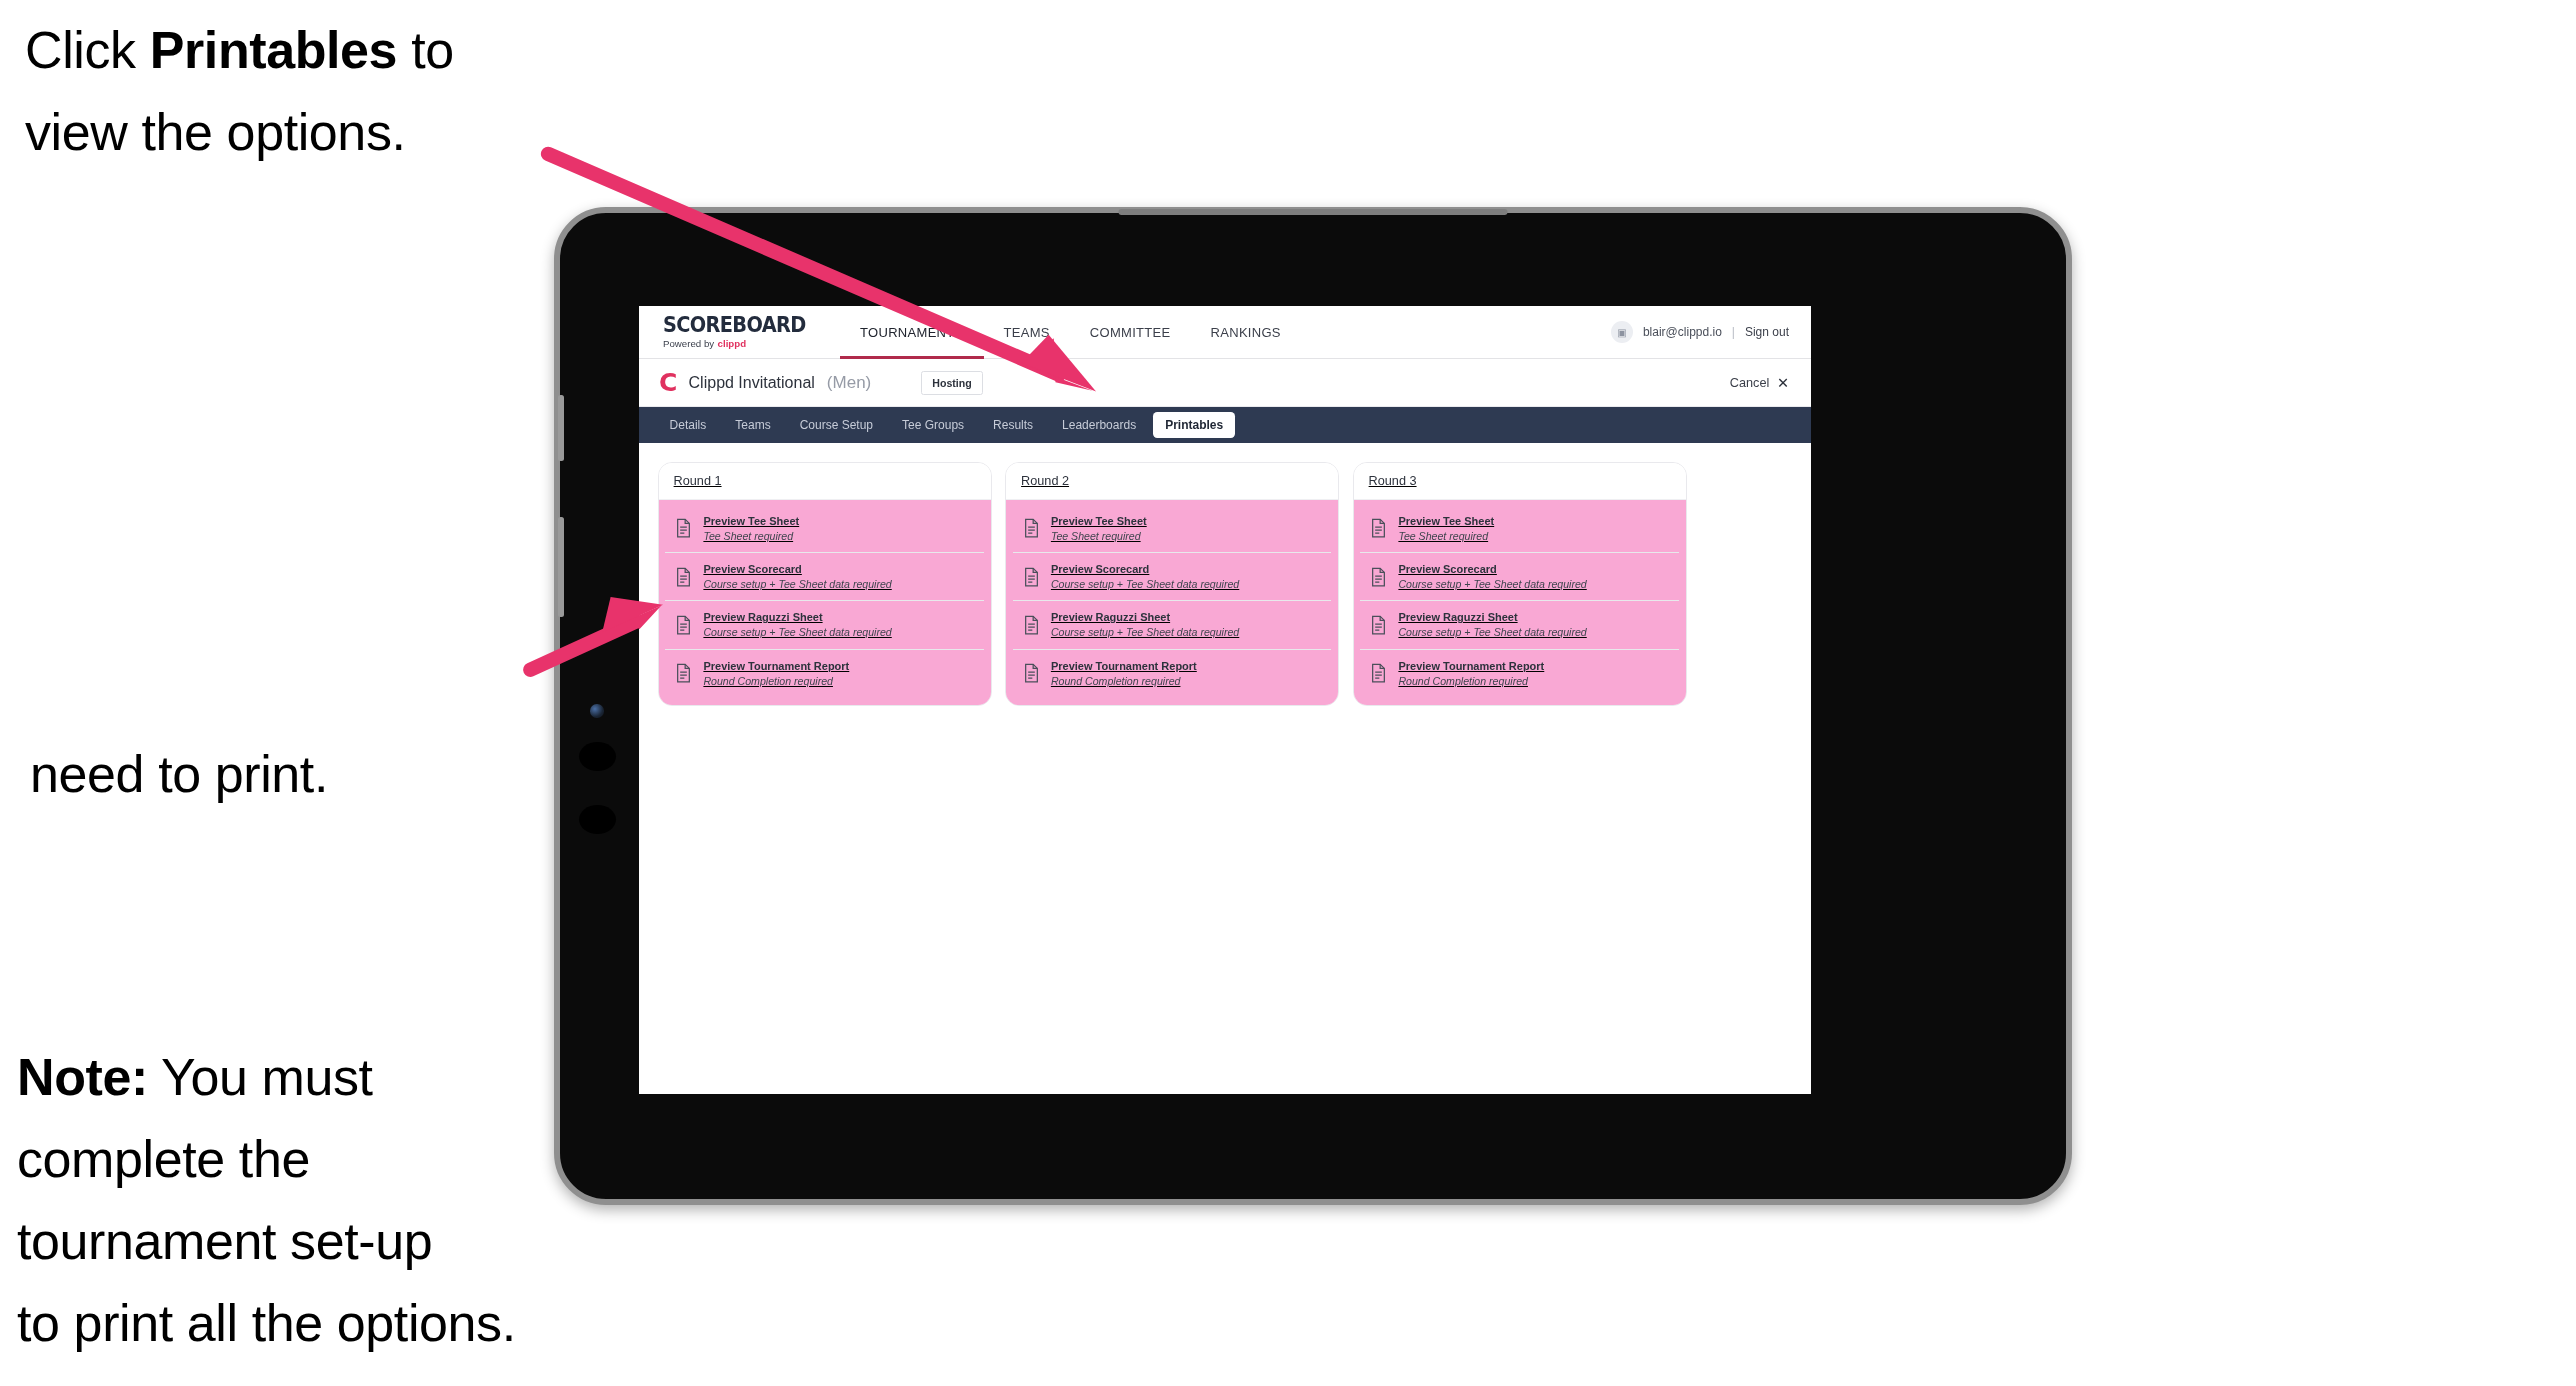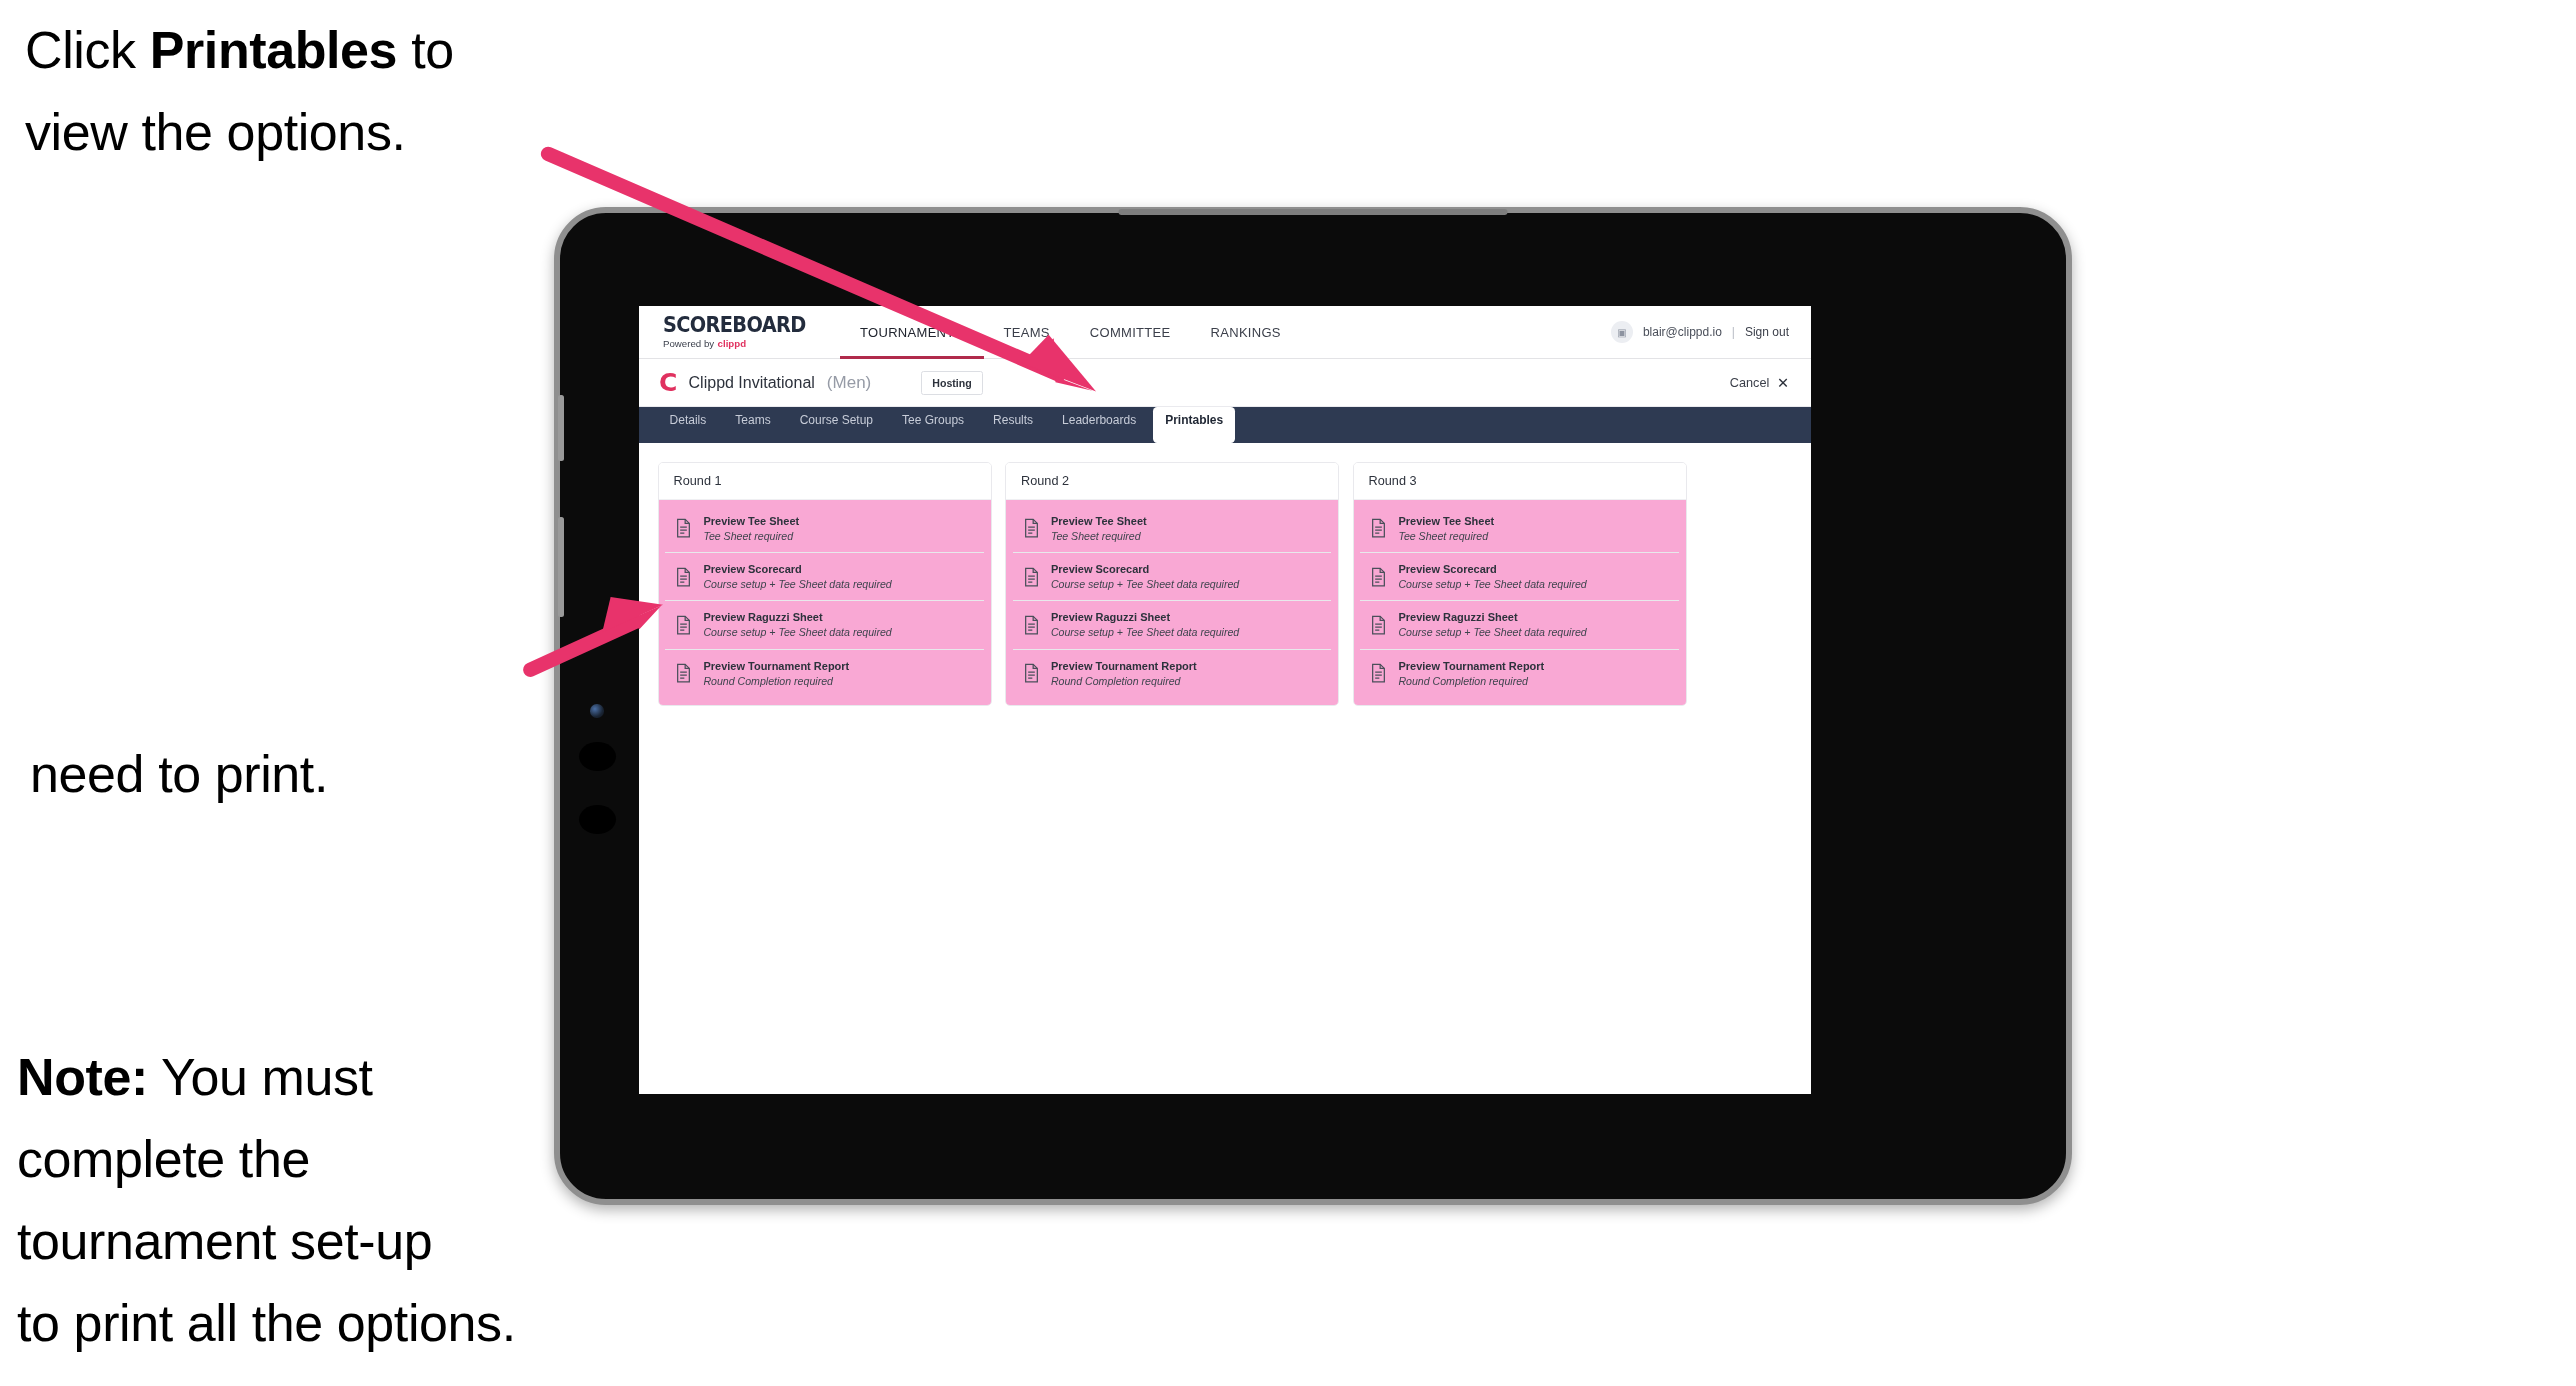"Details" #tab-strip { align-items: none -> center }
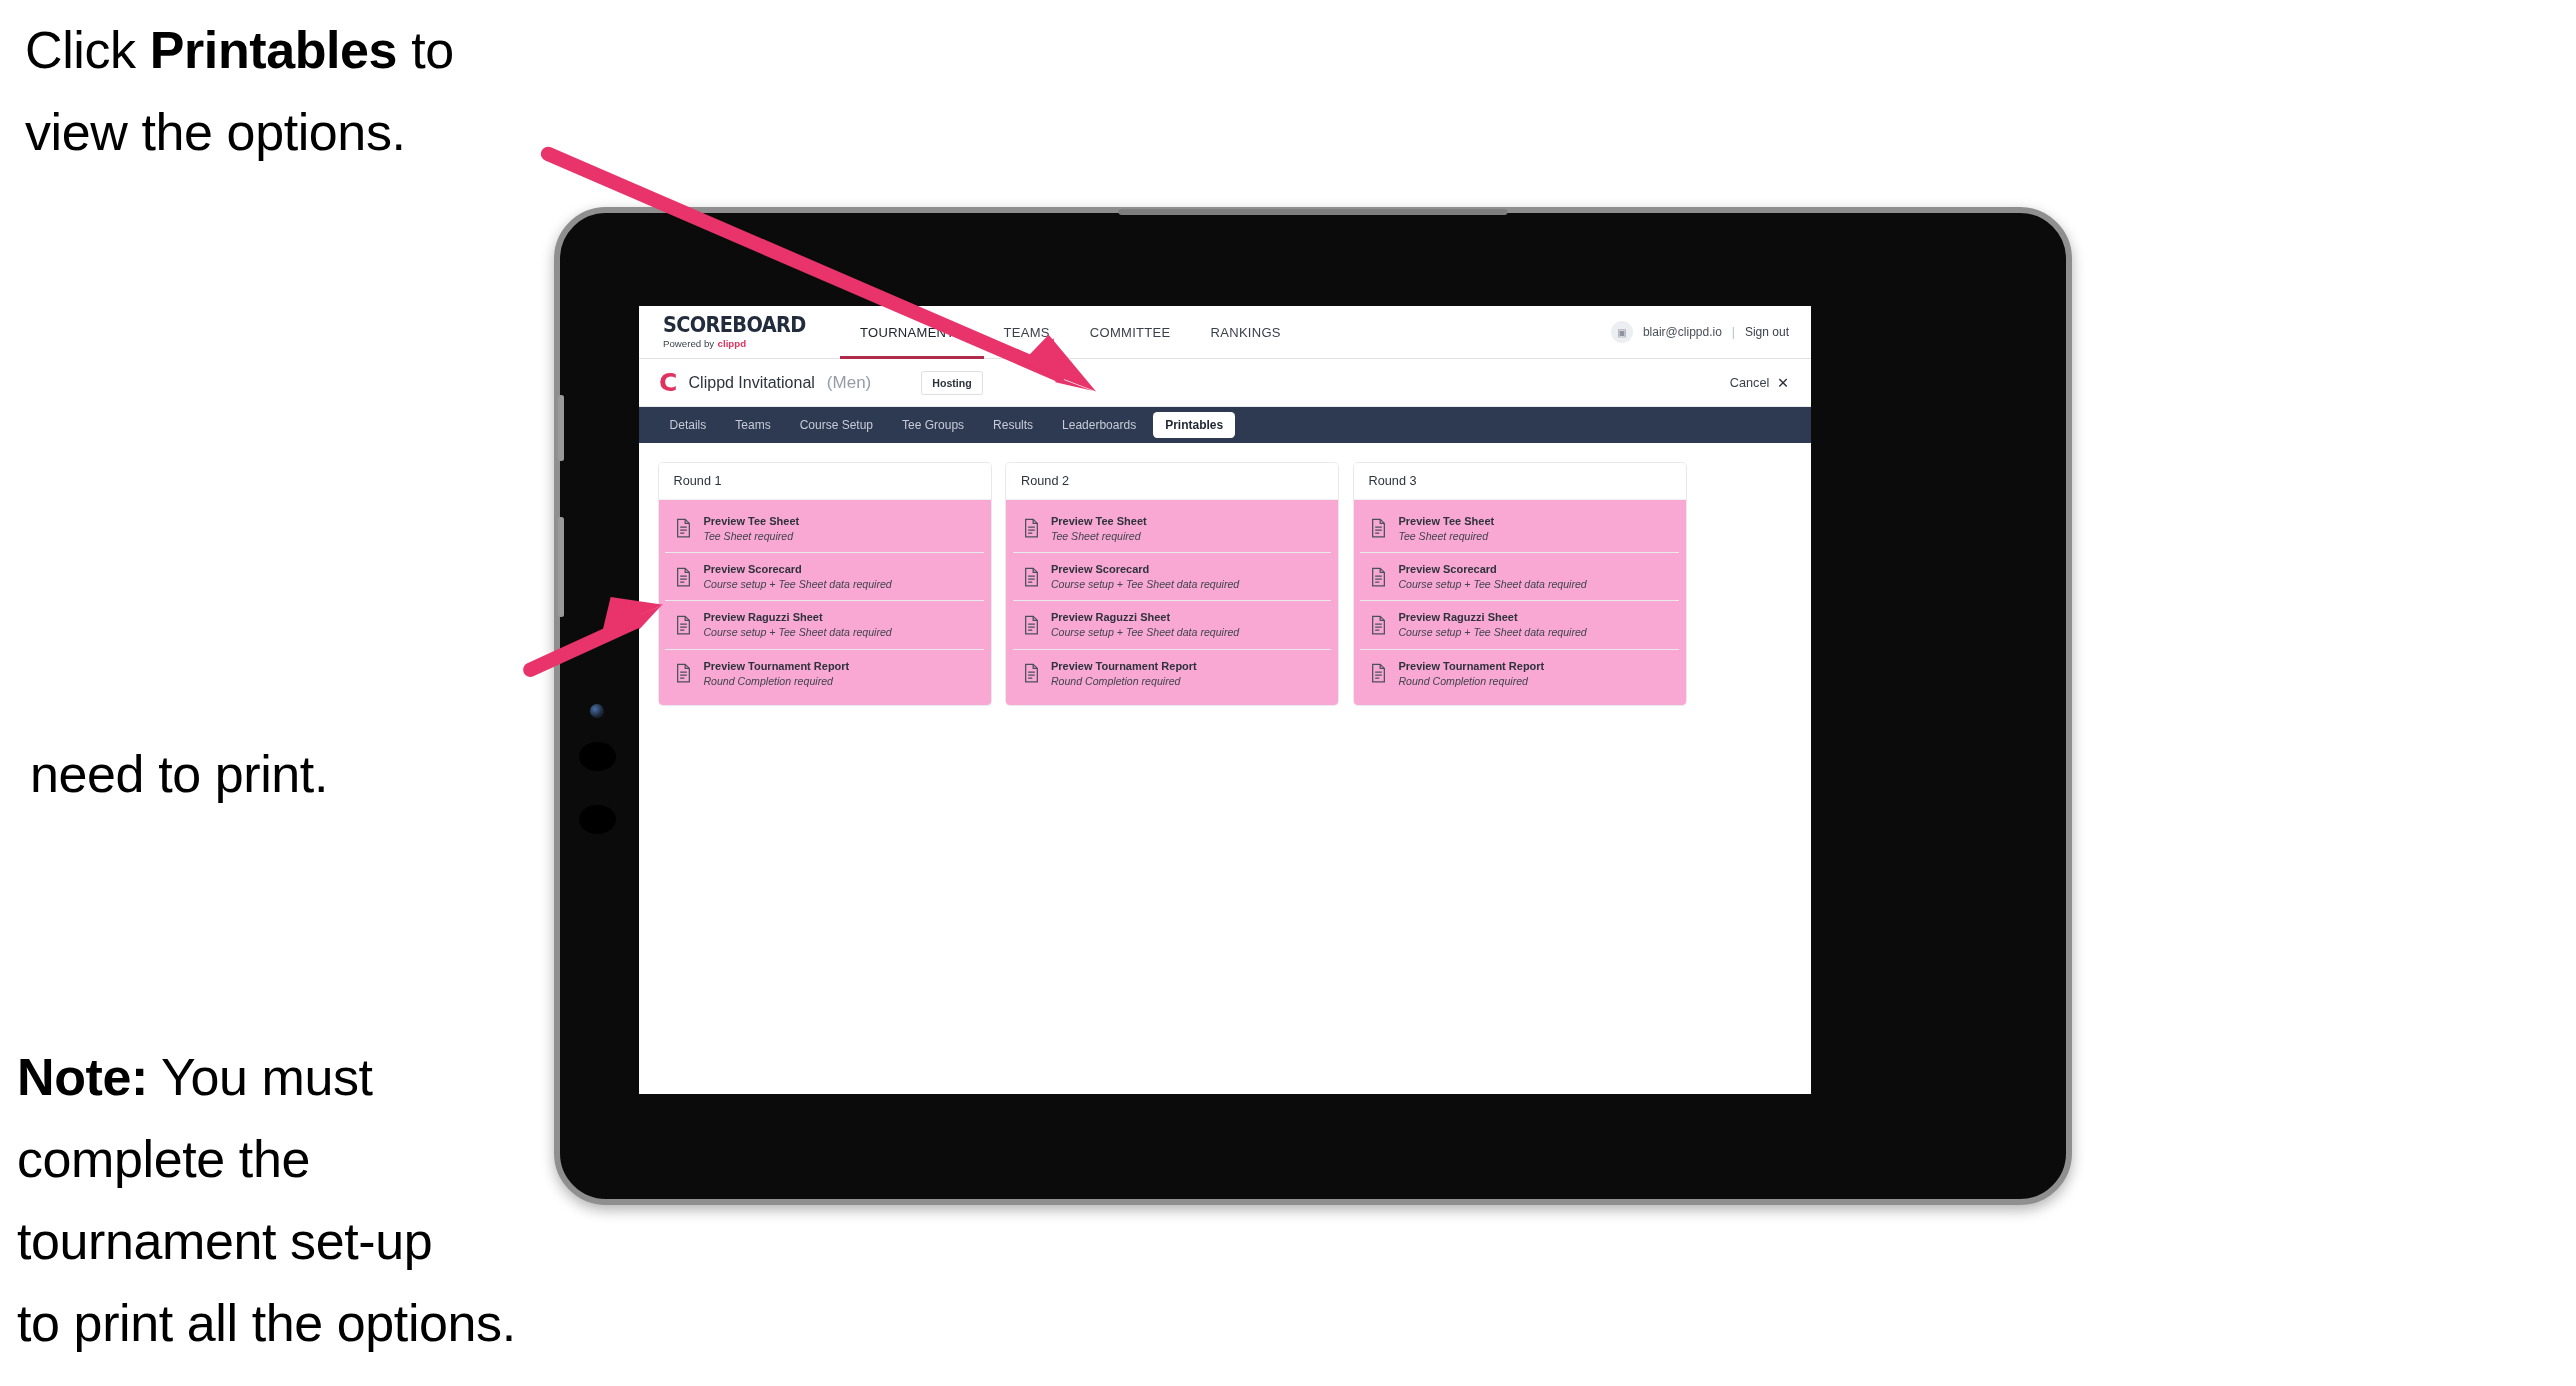"Round 1" .round-card { border-radius: 5px -> 14px; text-decoration: none -> underline }
